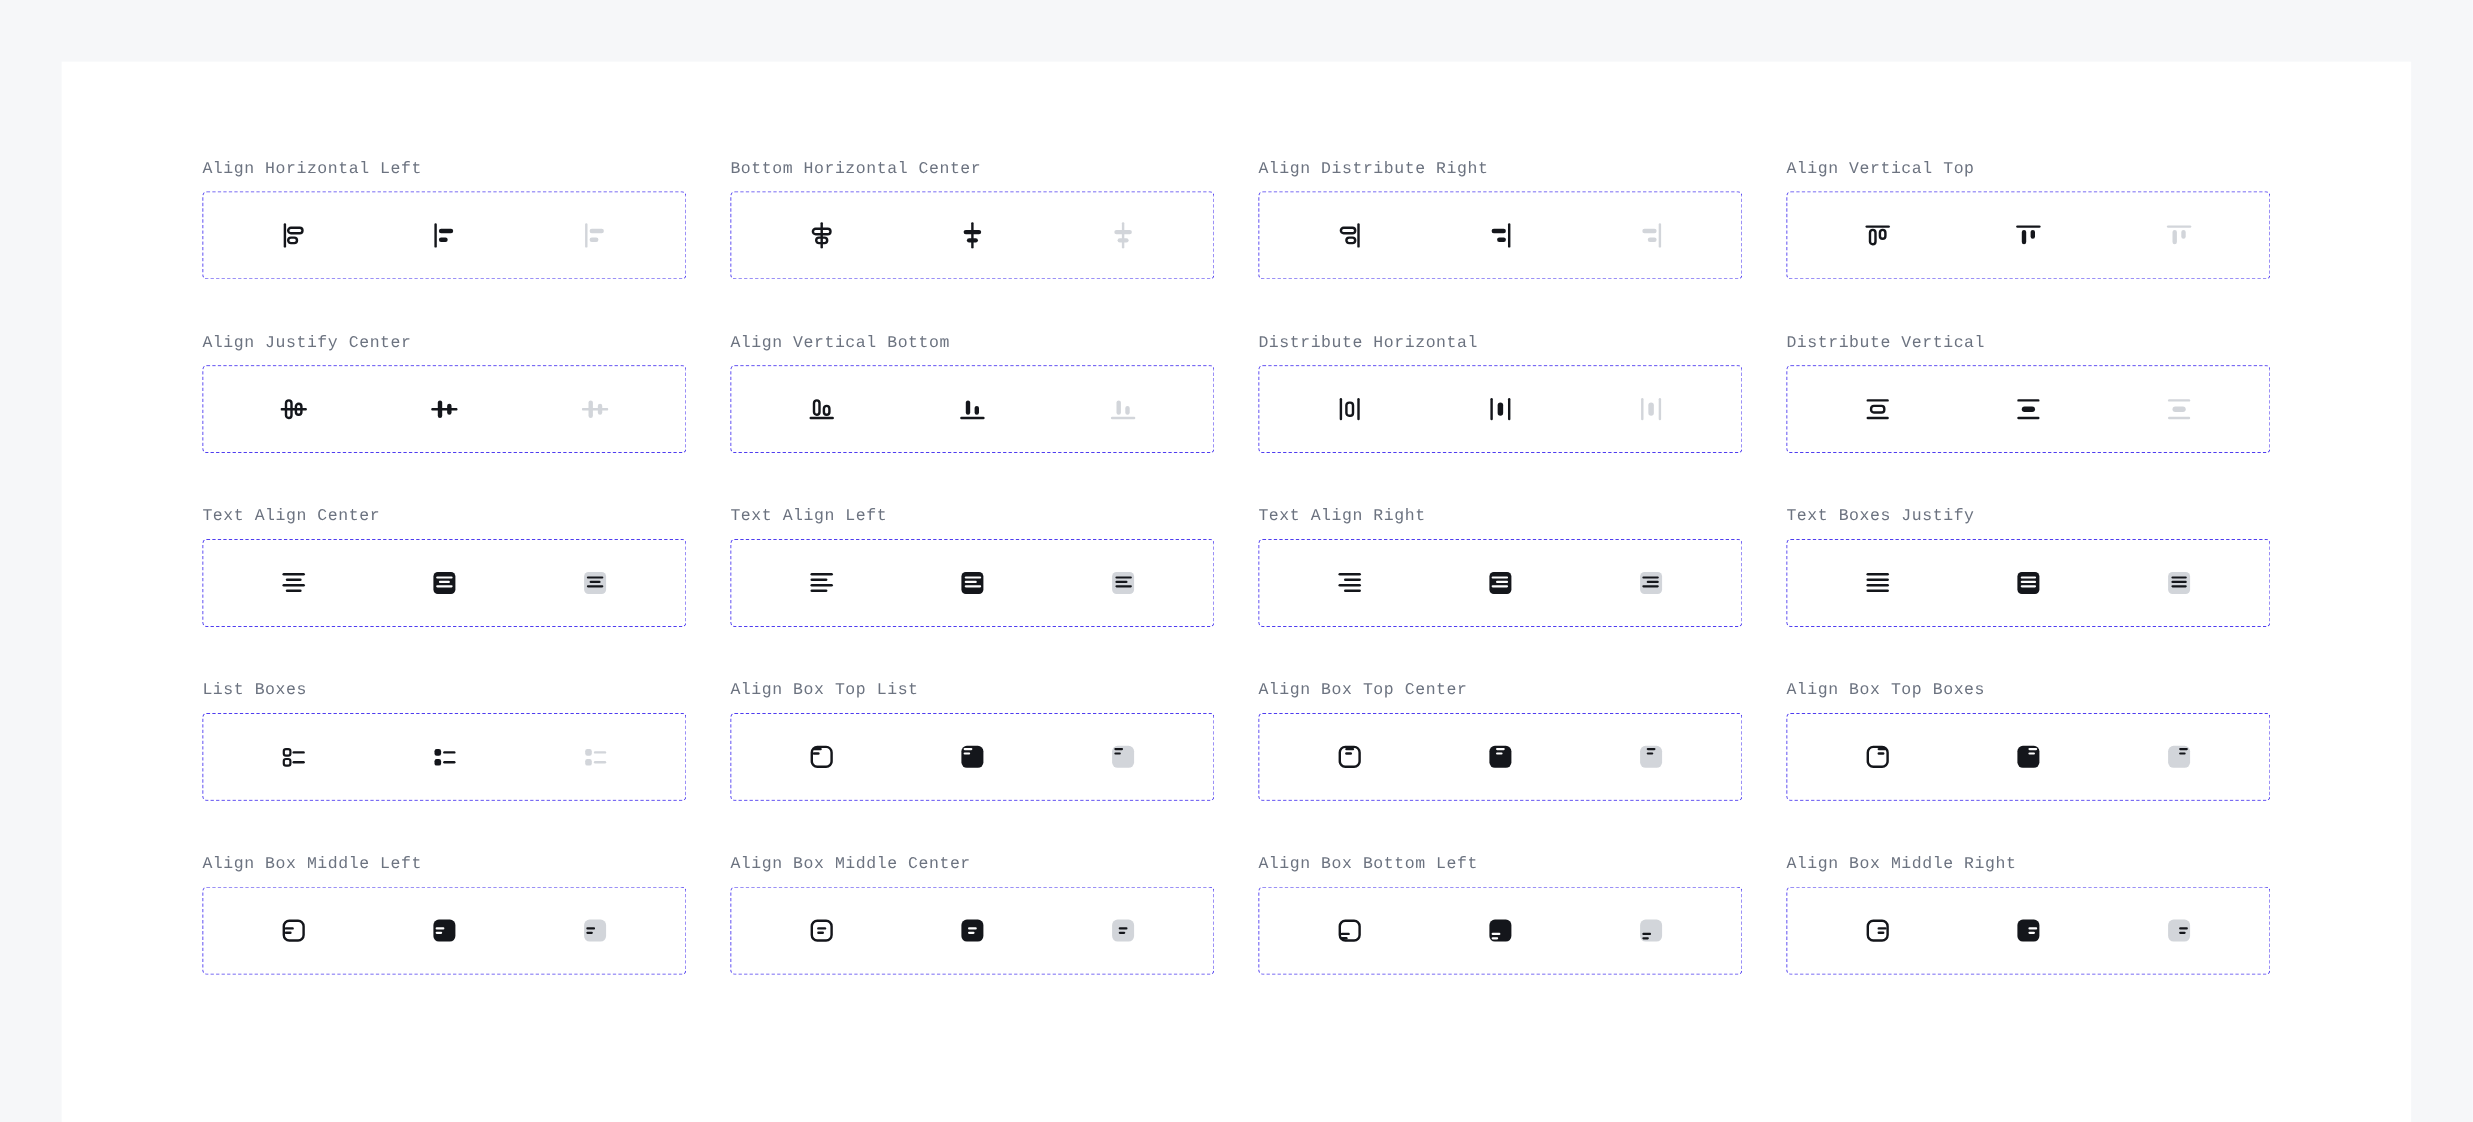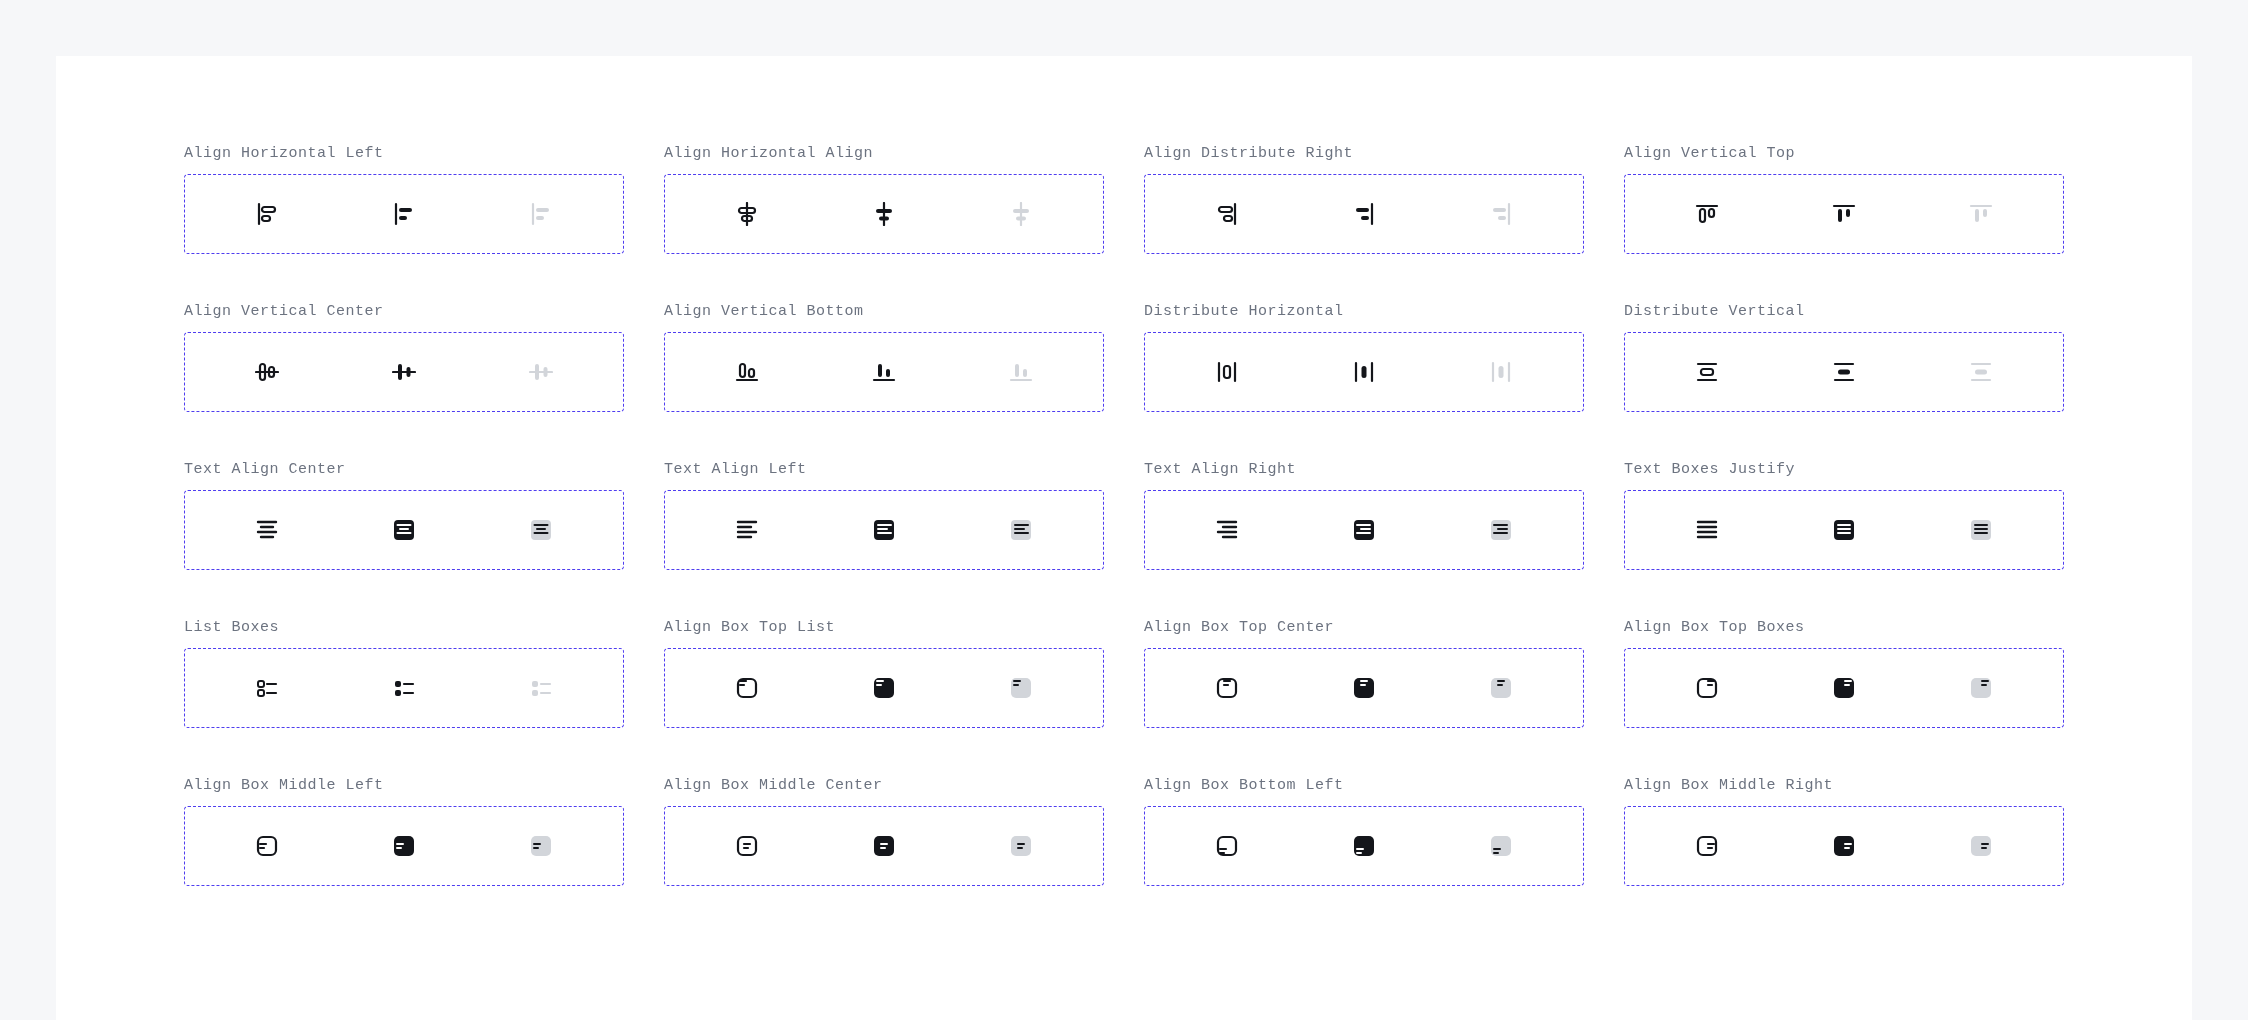"Align Horizontal Align" div.label { text: Align Horizontal Align -> Bottom Horizontal Center }
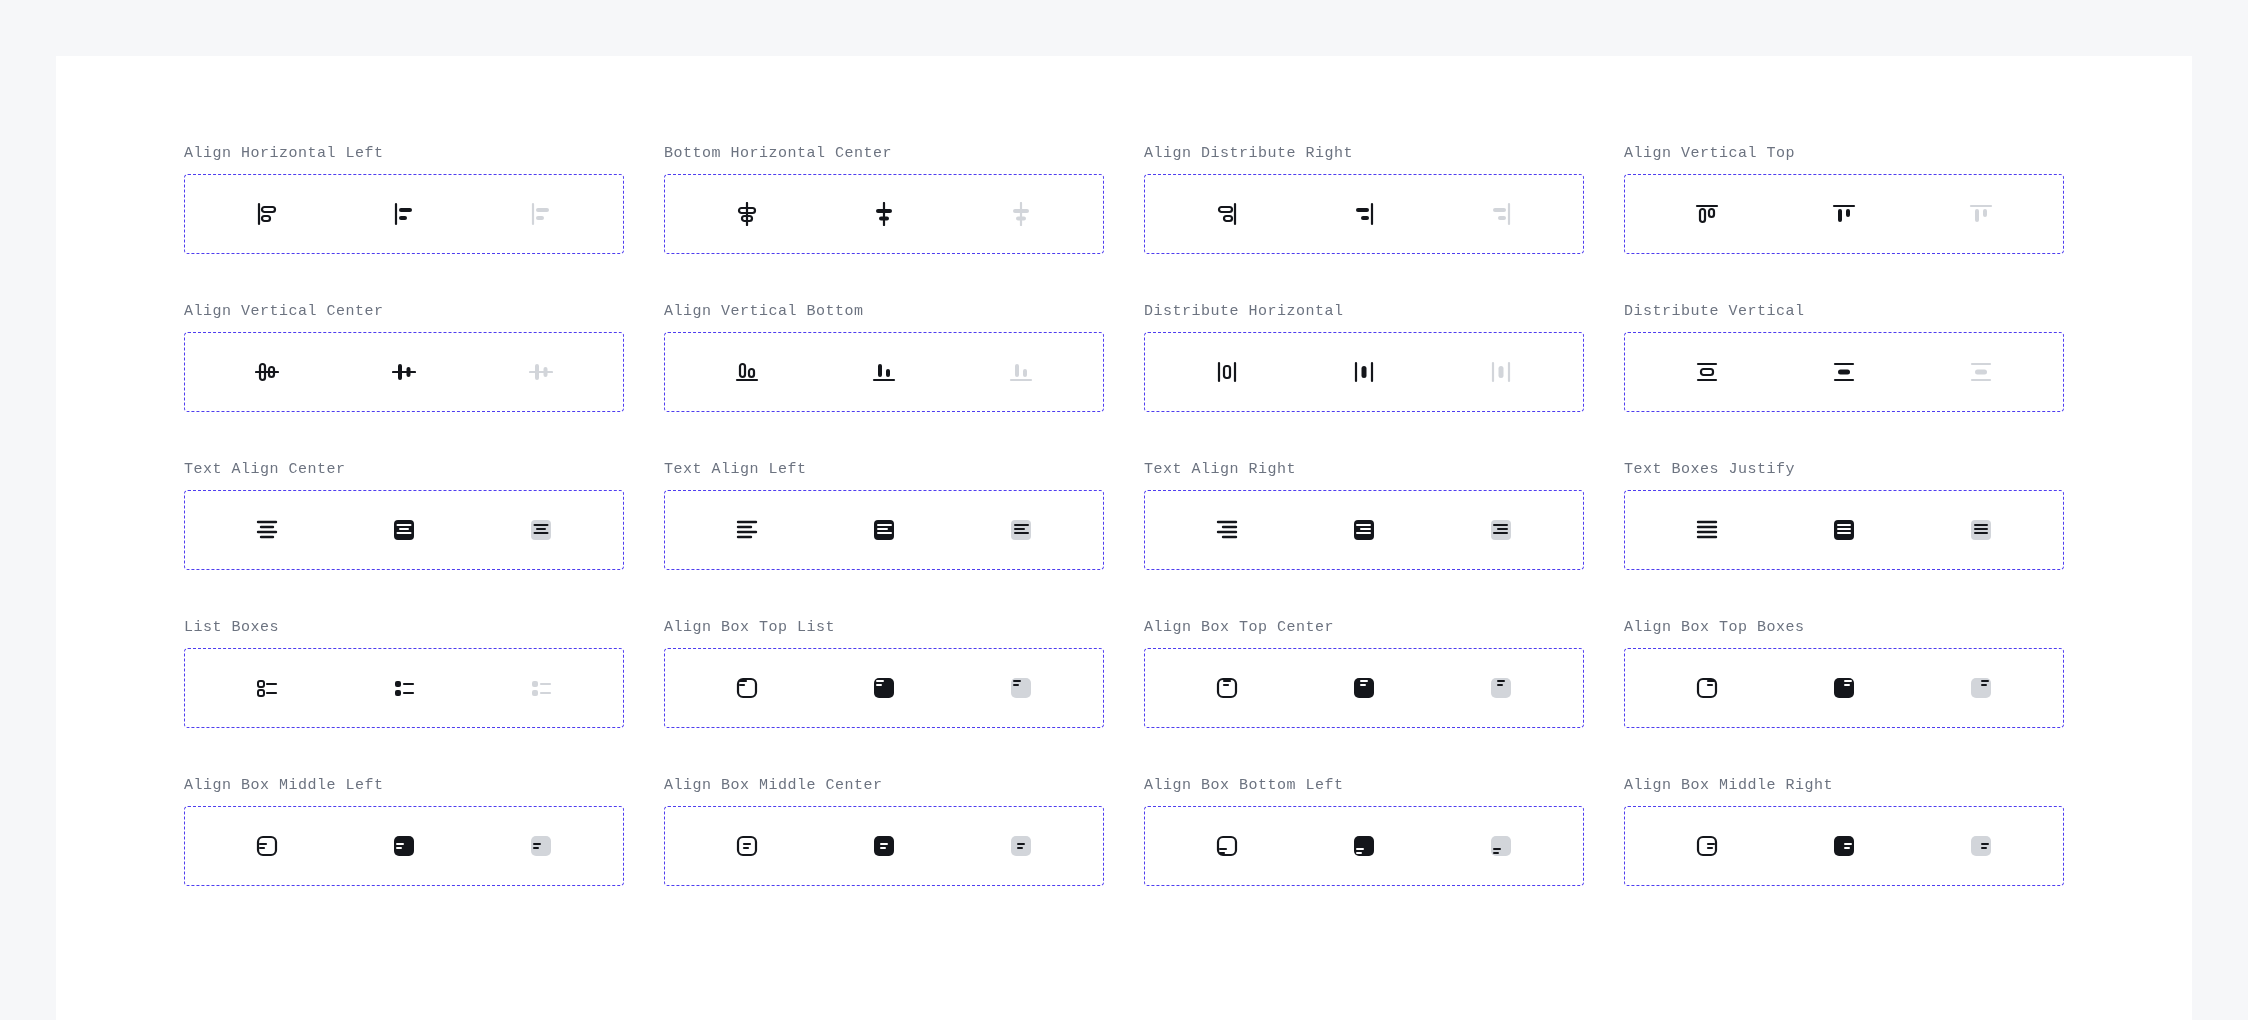"Align Vertical Center" div.label { text: Vertical -> Justify }
